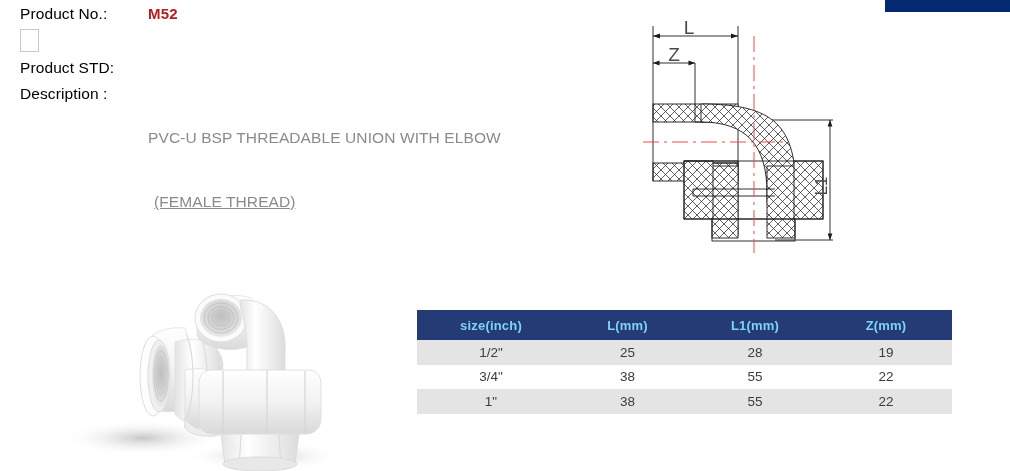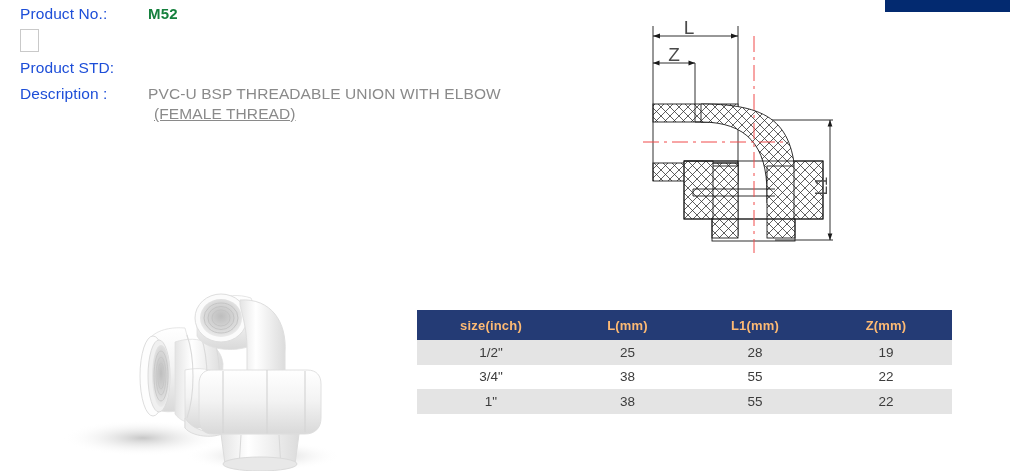"Product No.:" .spec-label { color: #1d4ed8 -> #000000 }
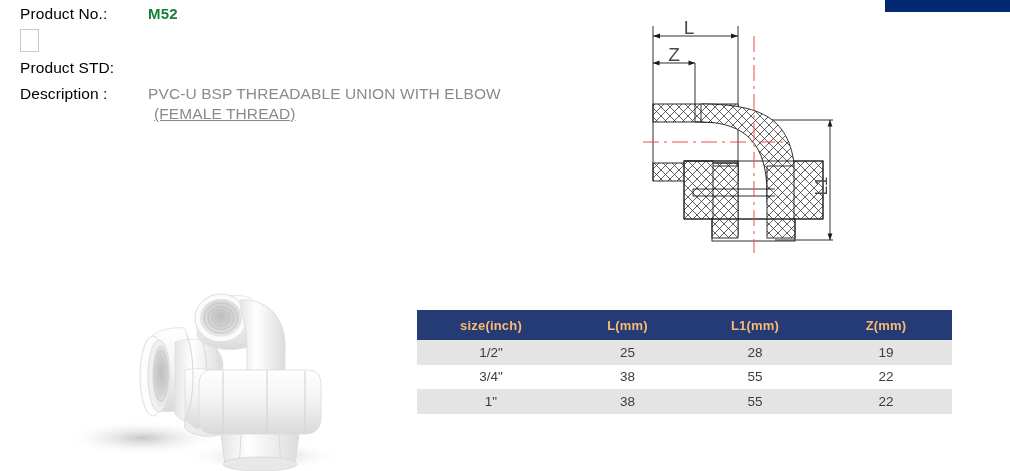"M52" .spec-value.strong { color: #15803d -> #b91c1c }
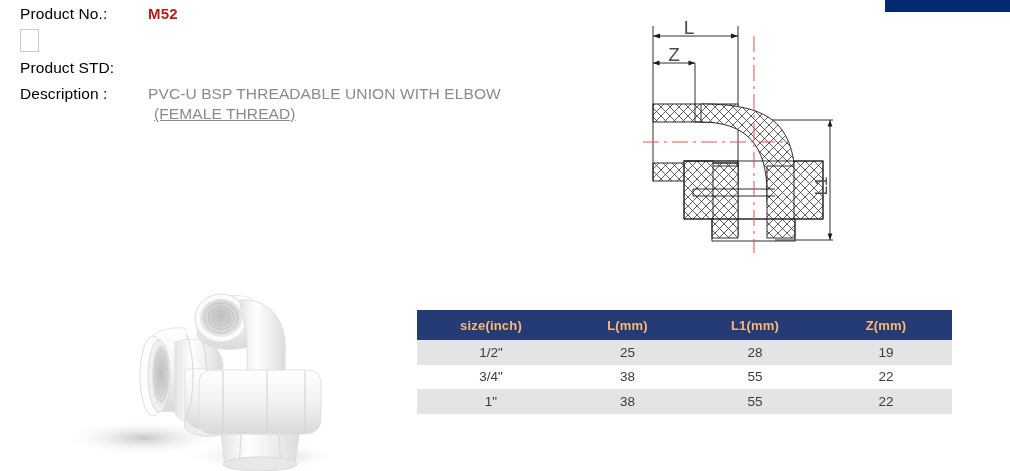"PVC-U BSP THREADABLE UNION WITH" .spec-value .desc-line { margin-top: none -> 44px }
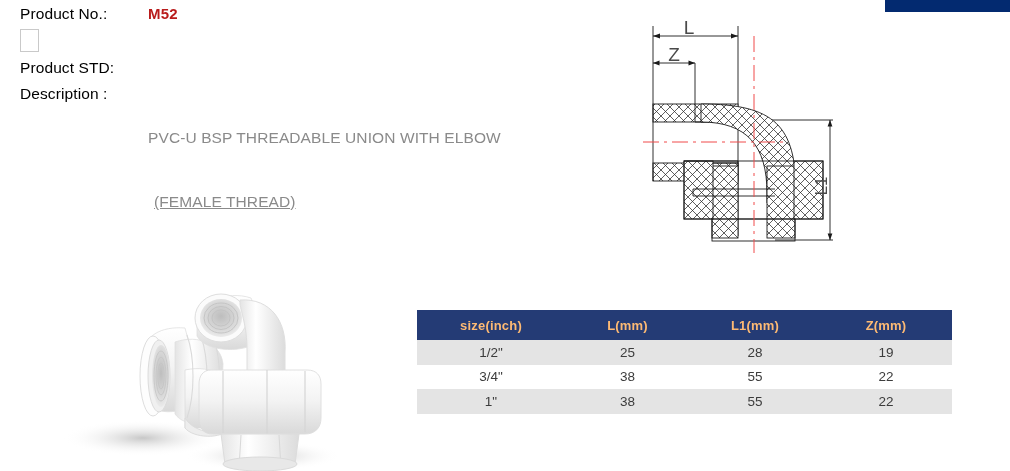"size(inch)" #spec-table th { color: #fdba74 -> #7dd3fc }
